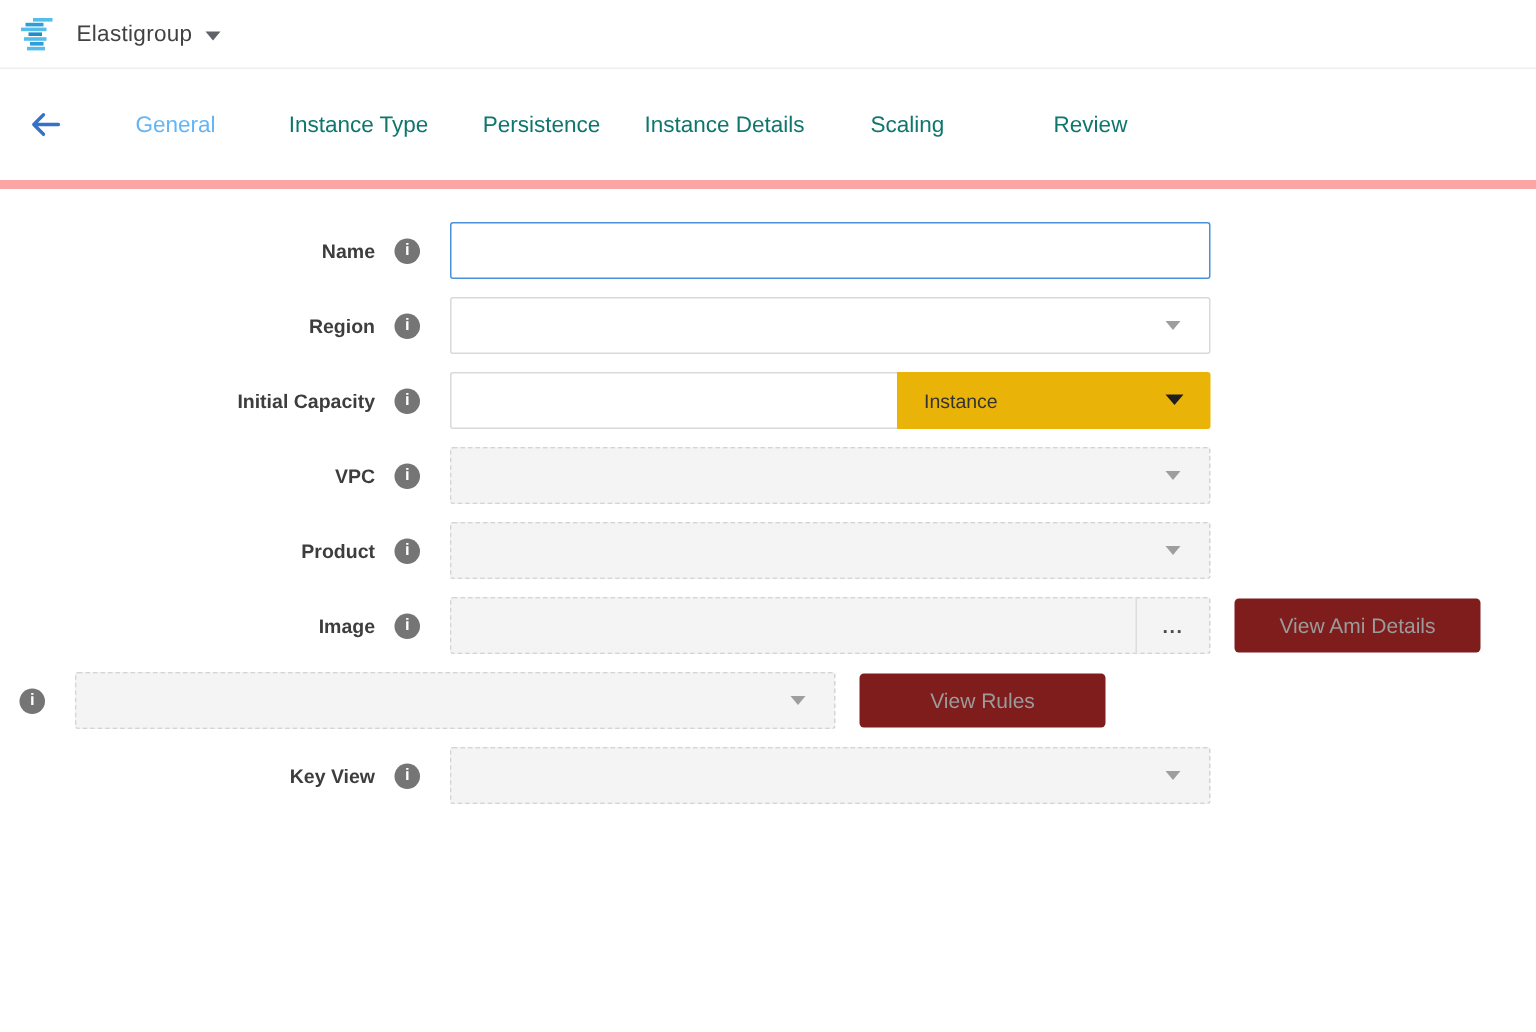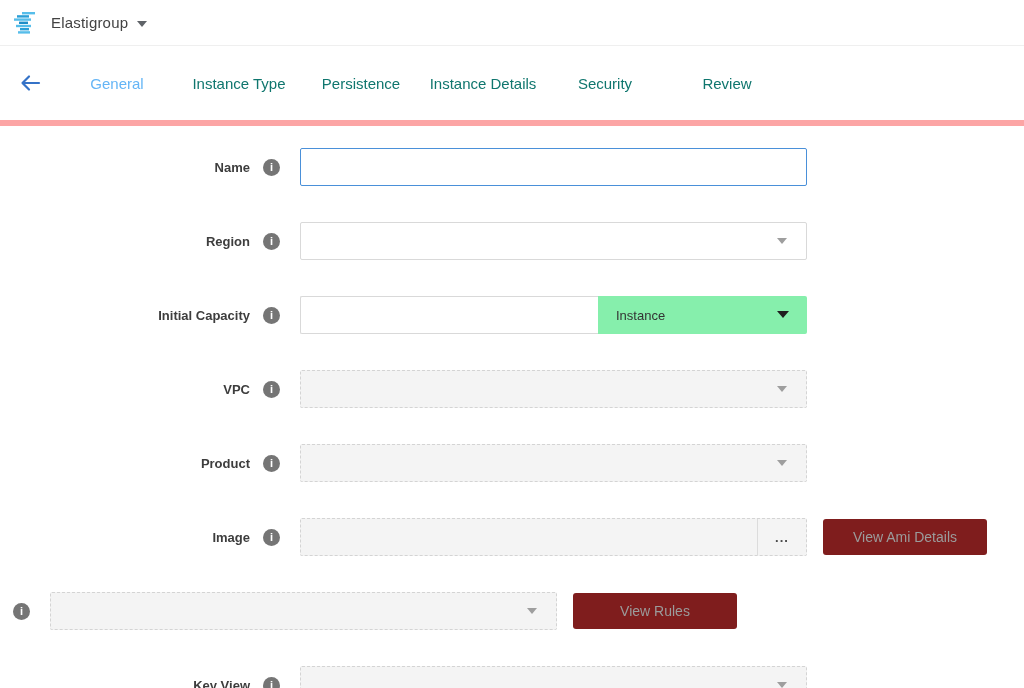"Security" div.tab { text: Security -> Scaling }
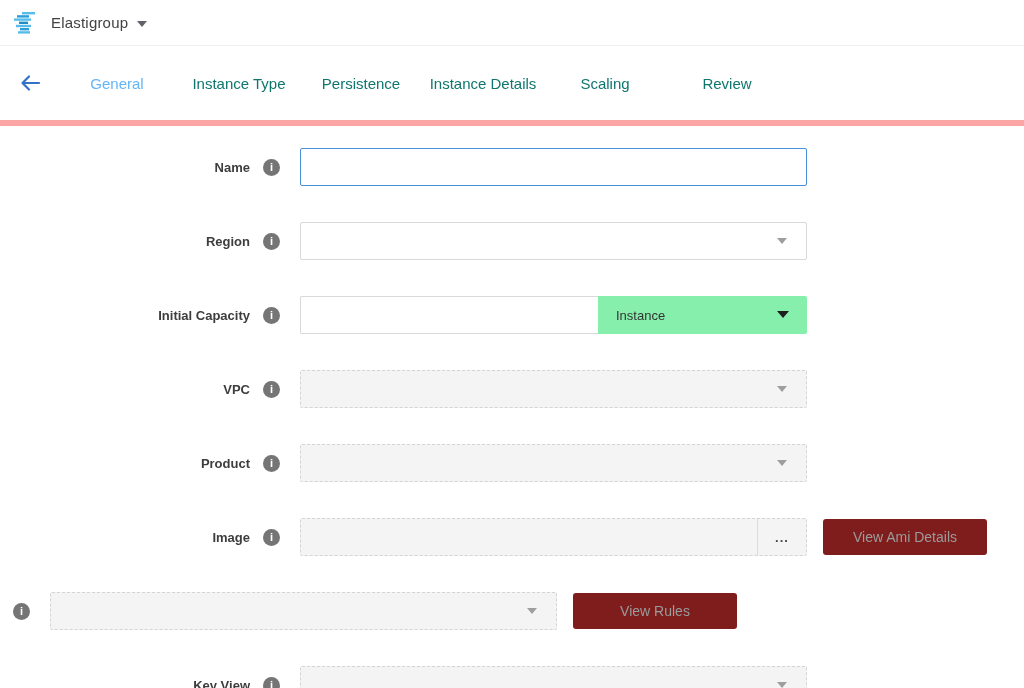"Name" .row { margin-bottom: 36px -> 12px }
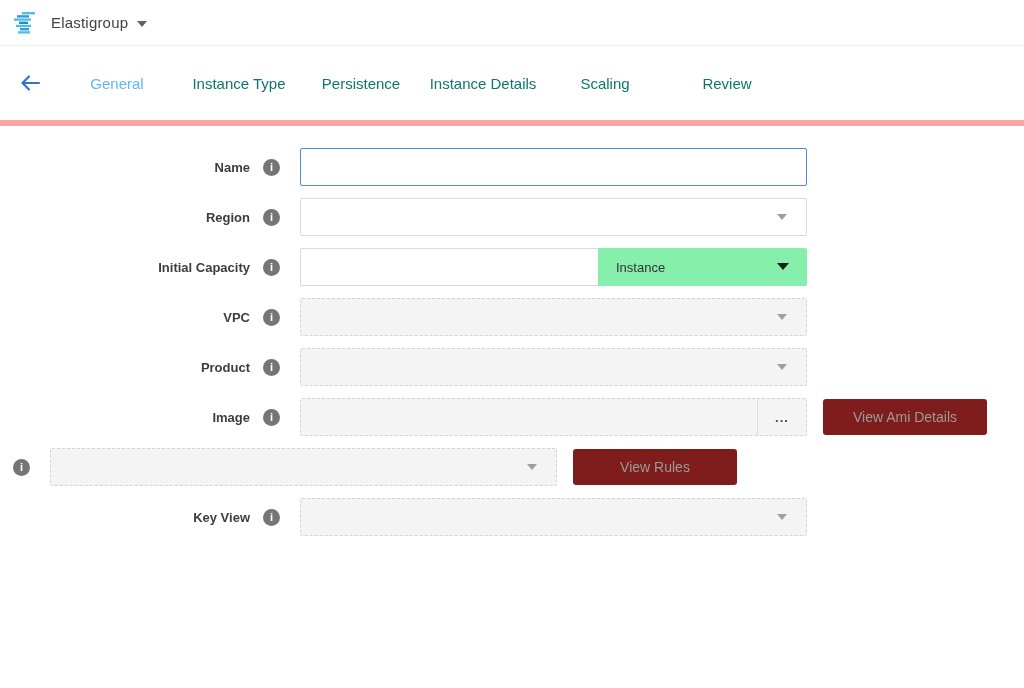"Instance" .unit-select { background: #86efac -> #eab308 }
